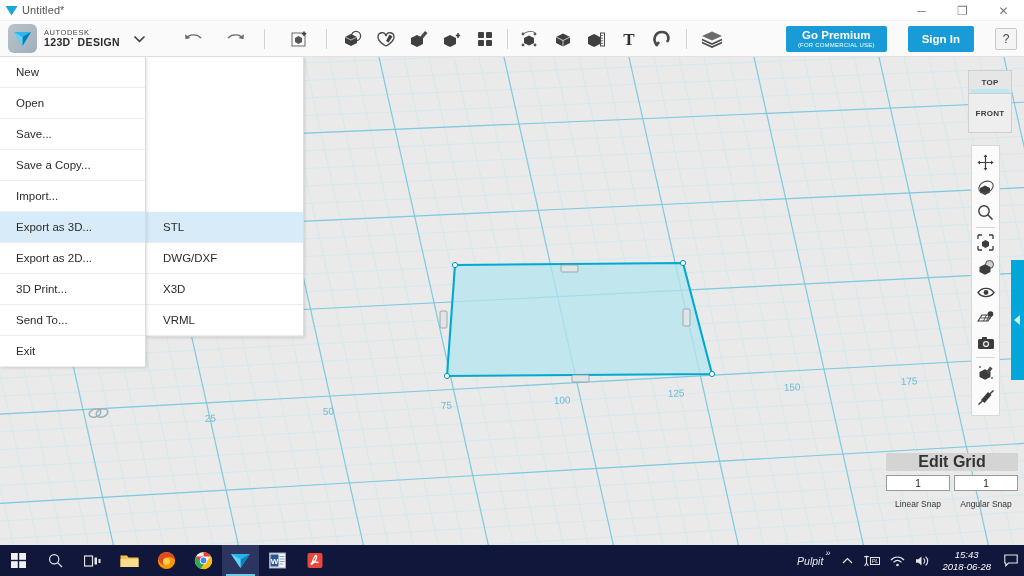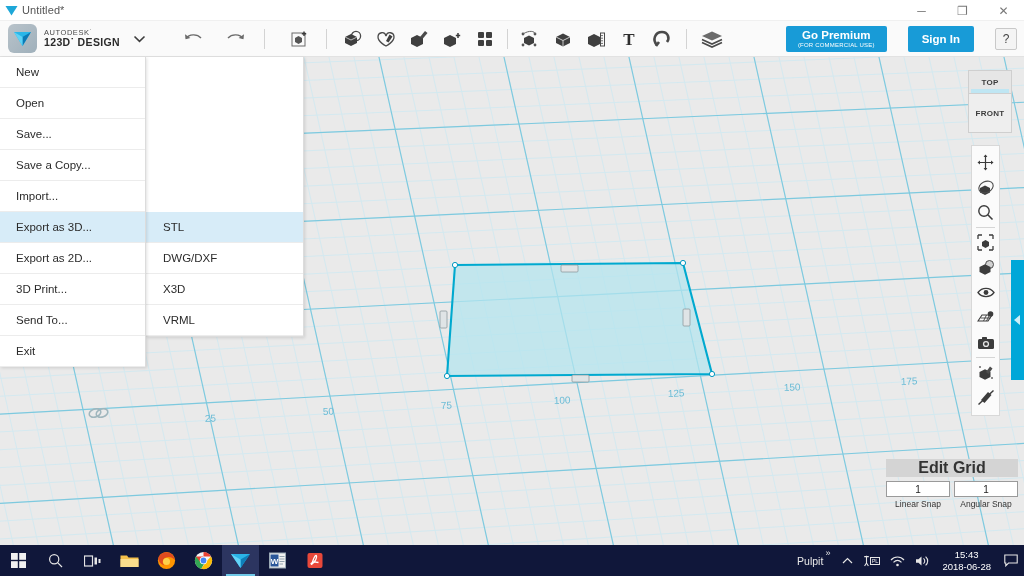"Linear Snap" .eg-lab { margin-top: 2px -> 8px }
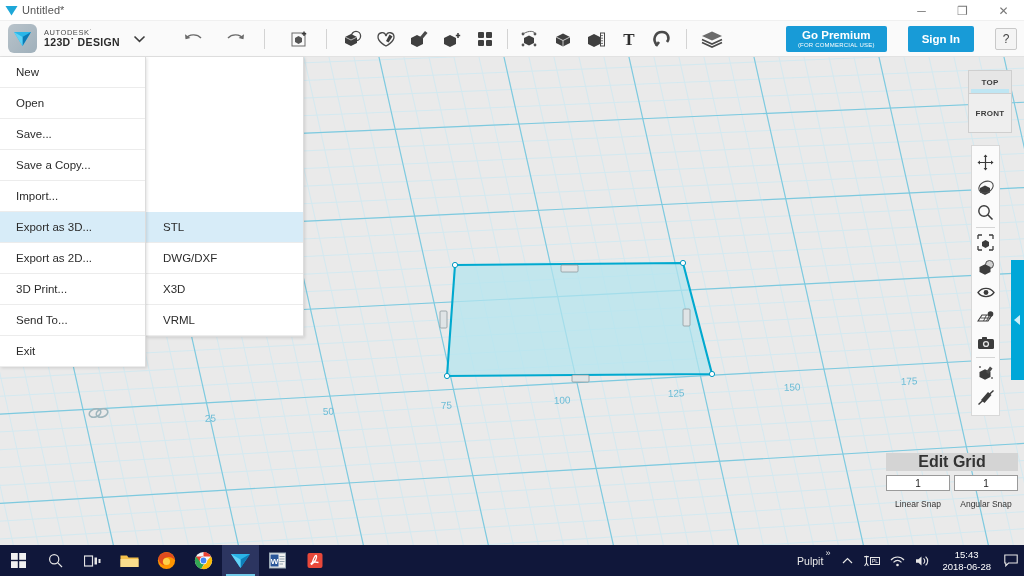"Pulpit" .tray { font-style: none -> italic }
